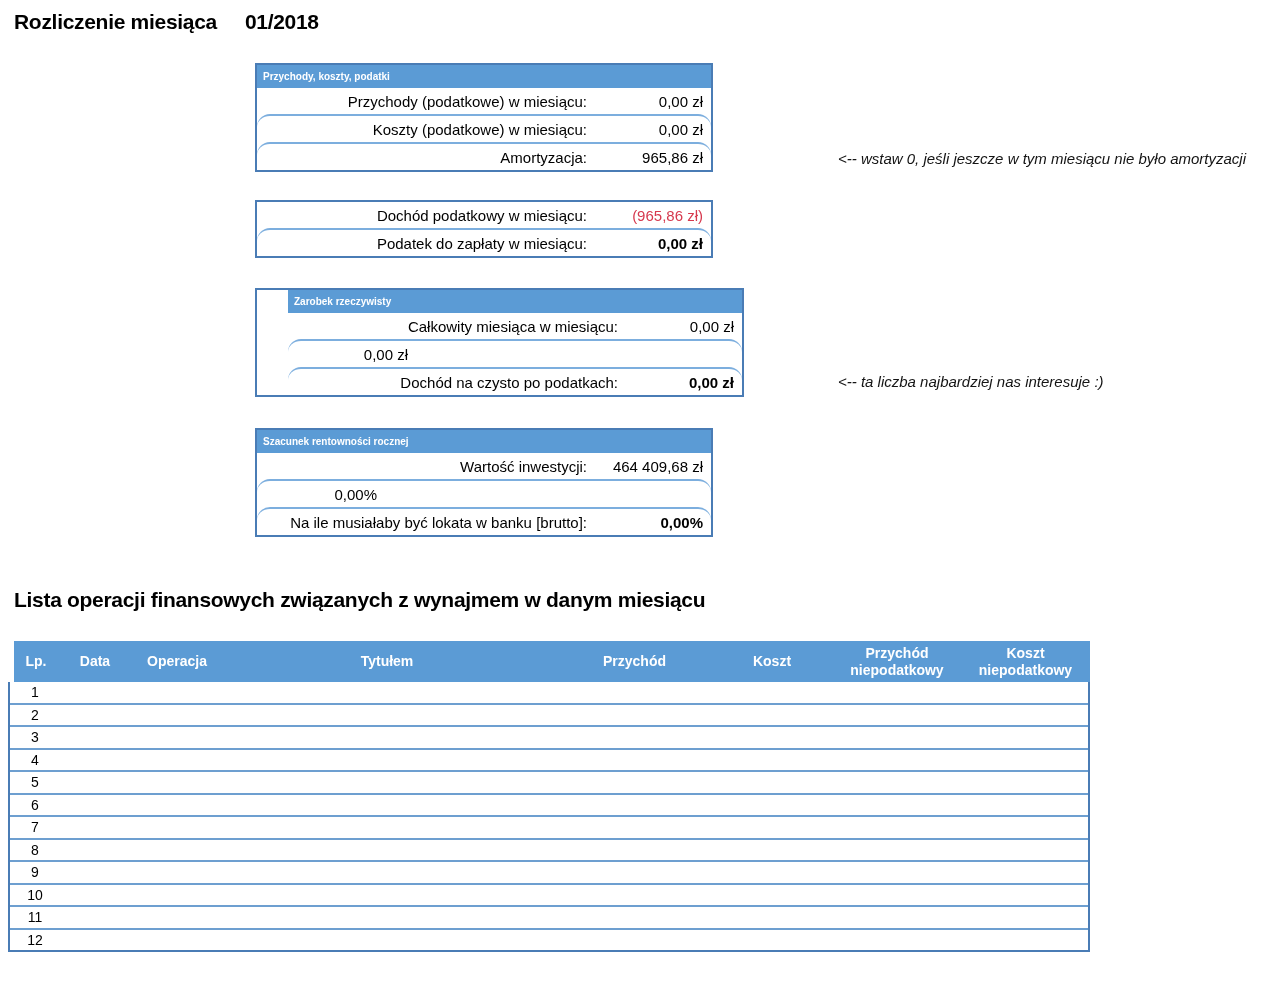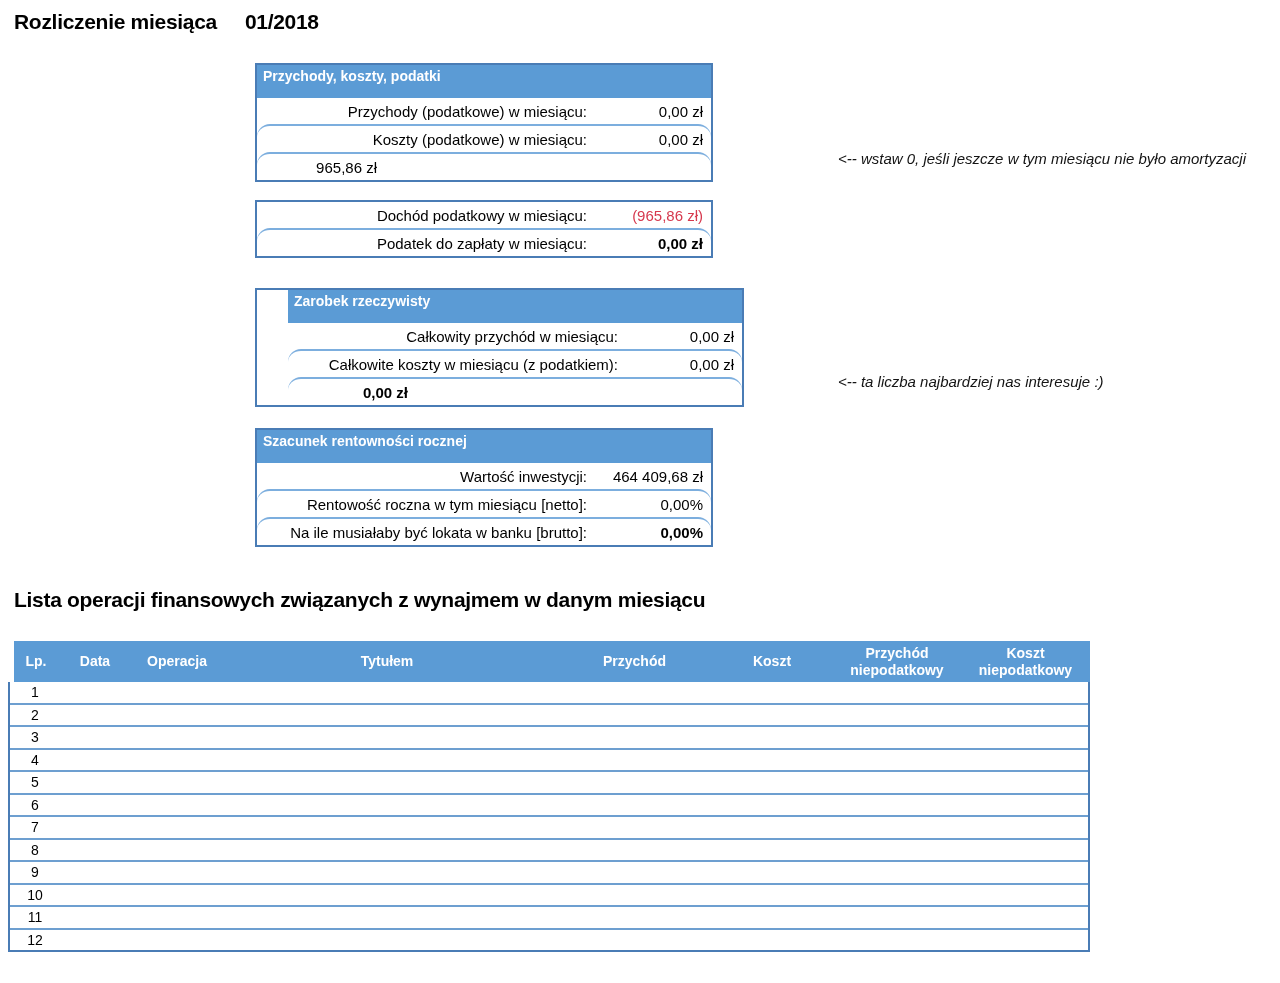"Przychody, koszty, podatki" .sum-header { font-size: 14px -> 10px; height: 33px -> 23px }
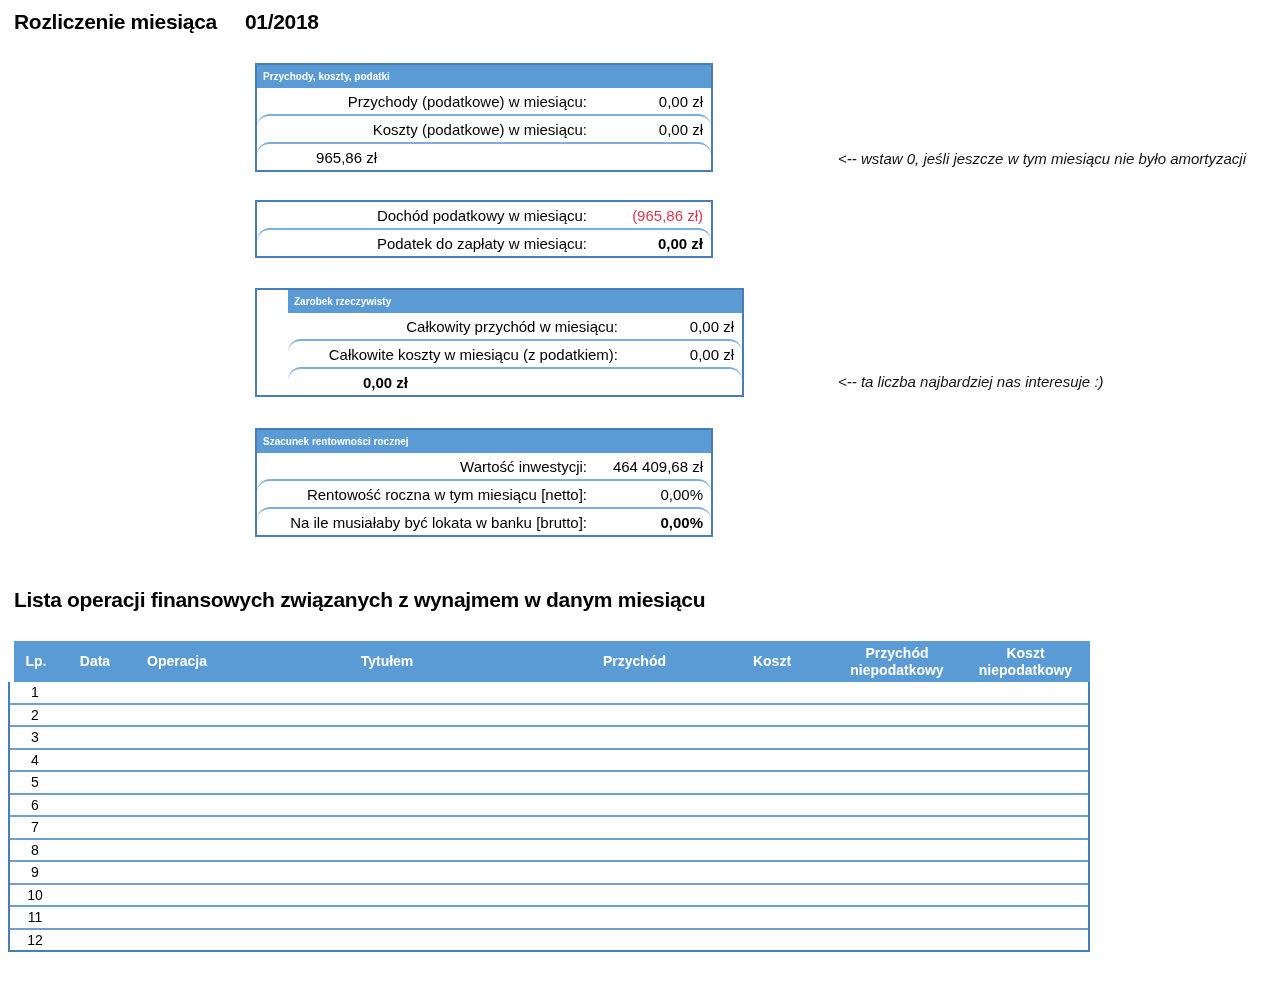"Amortyzacja:" div.sum-label { html: none -> <div>Amortyzacja:</div> }
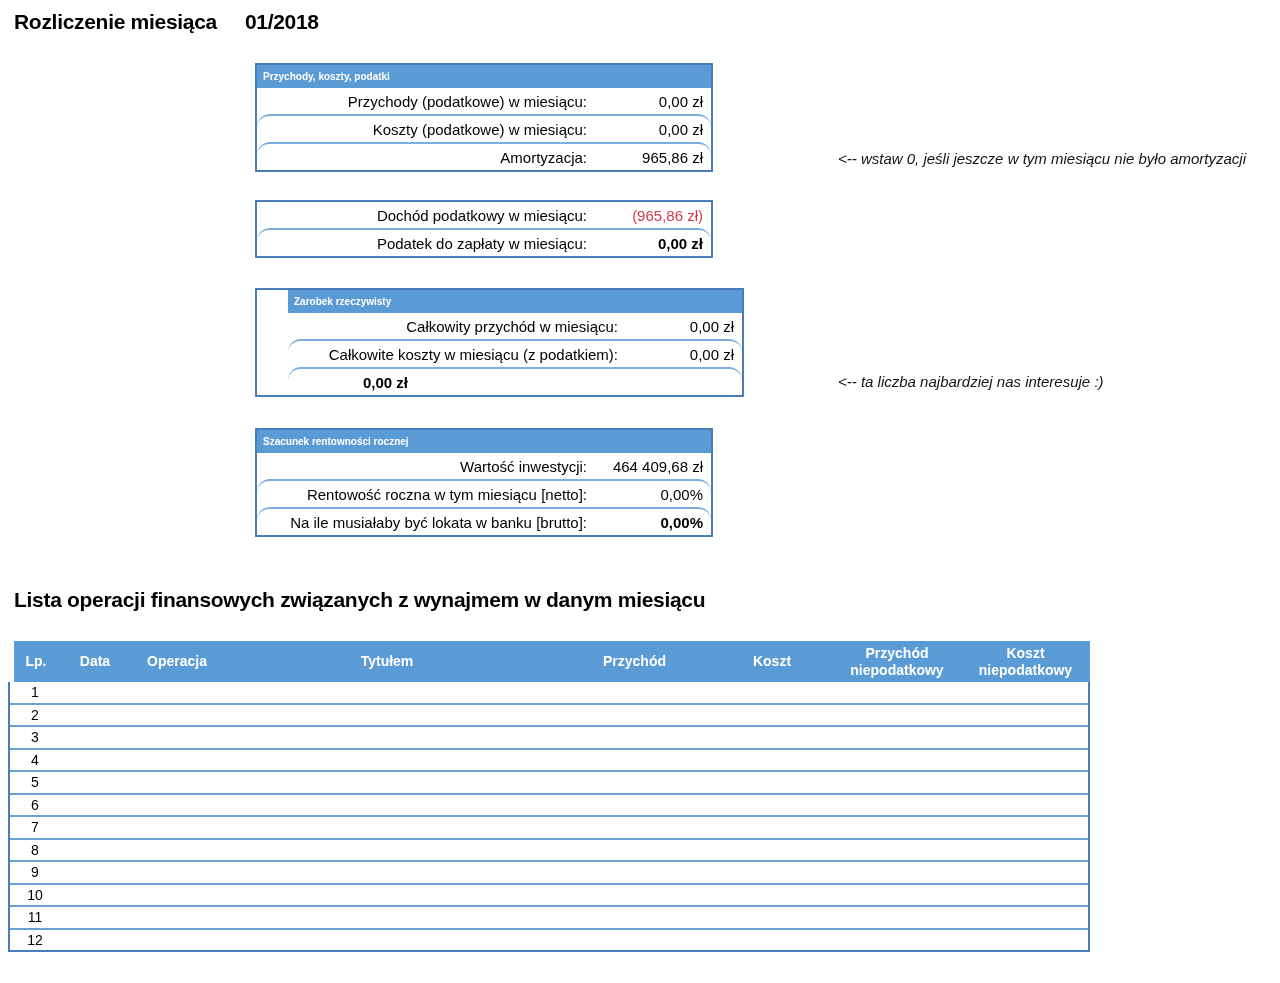"Całkowity przychód w miesiącu:" div.sum-label { text: przychód -> miesiąca }
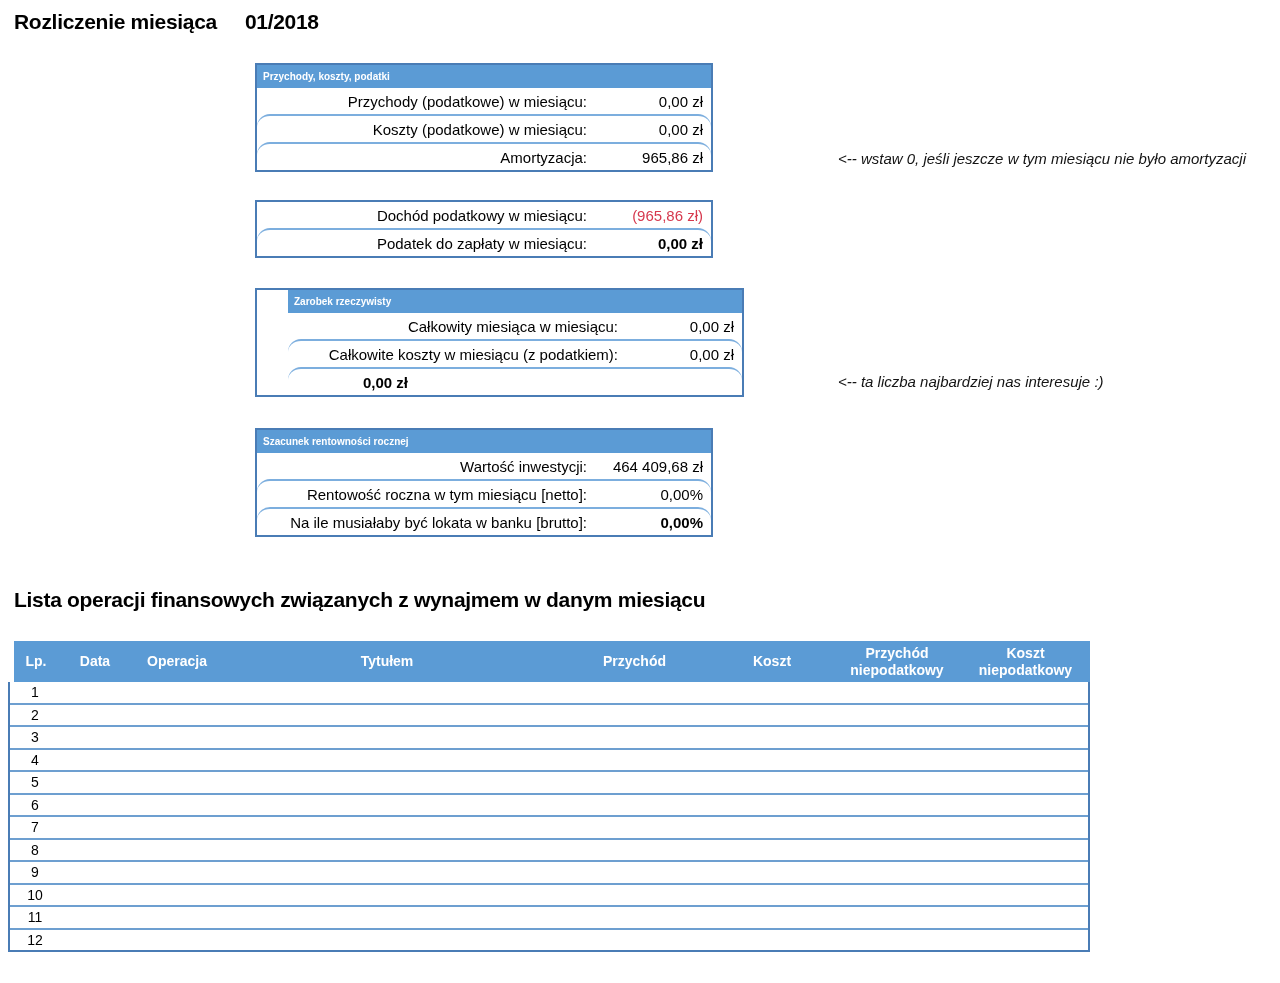"Całkowite koszty w miesiącu (z" div.sum-label { html: <div>Całkowite koszty w miesiącu (z podatkiem):</div> -> none }
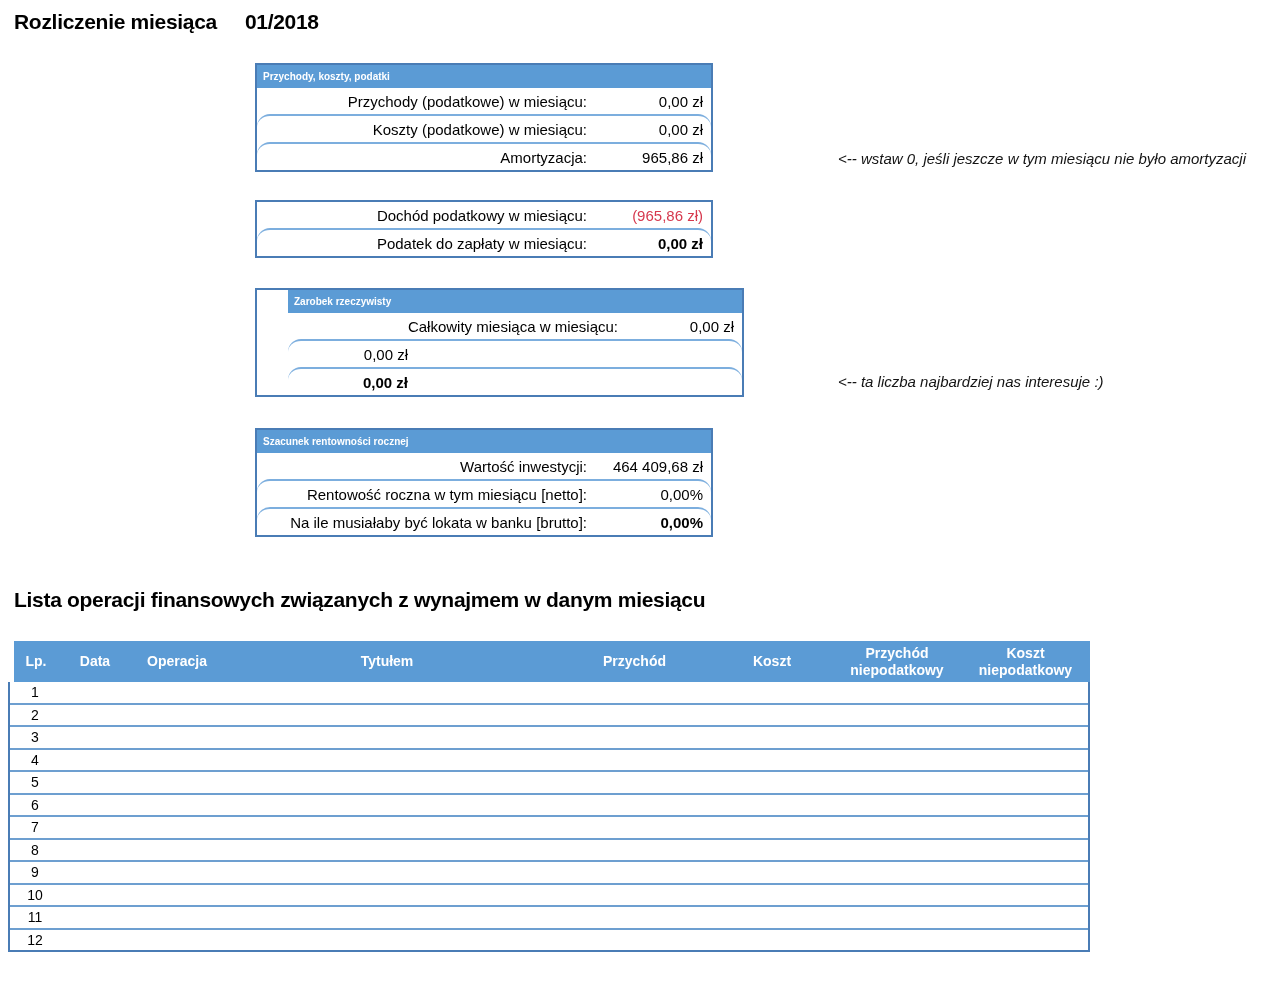"Dochód na czysto po podatkach:" div.sum-label { html: none -> <div>Dochód na czysto po podatkach:</div> }
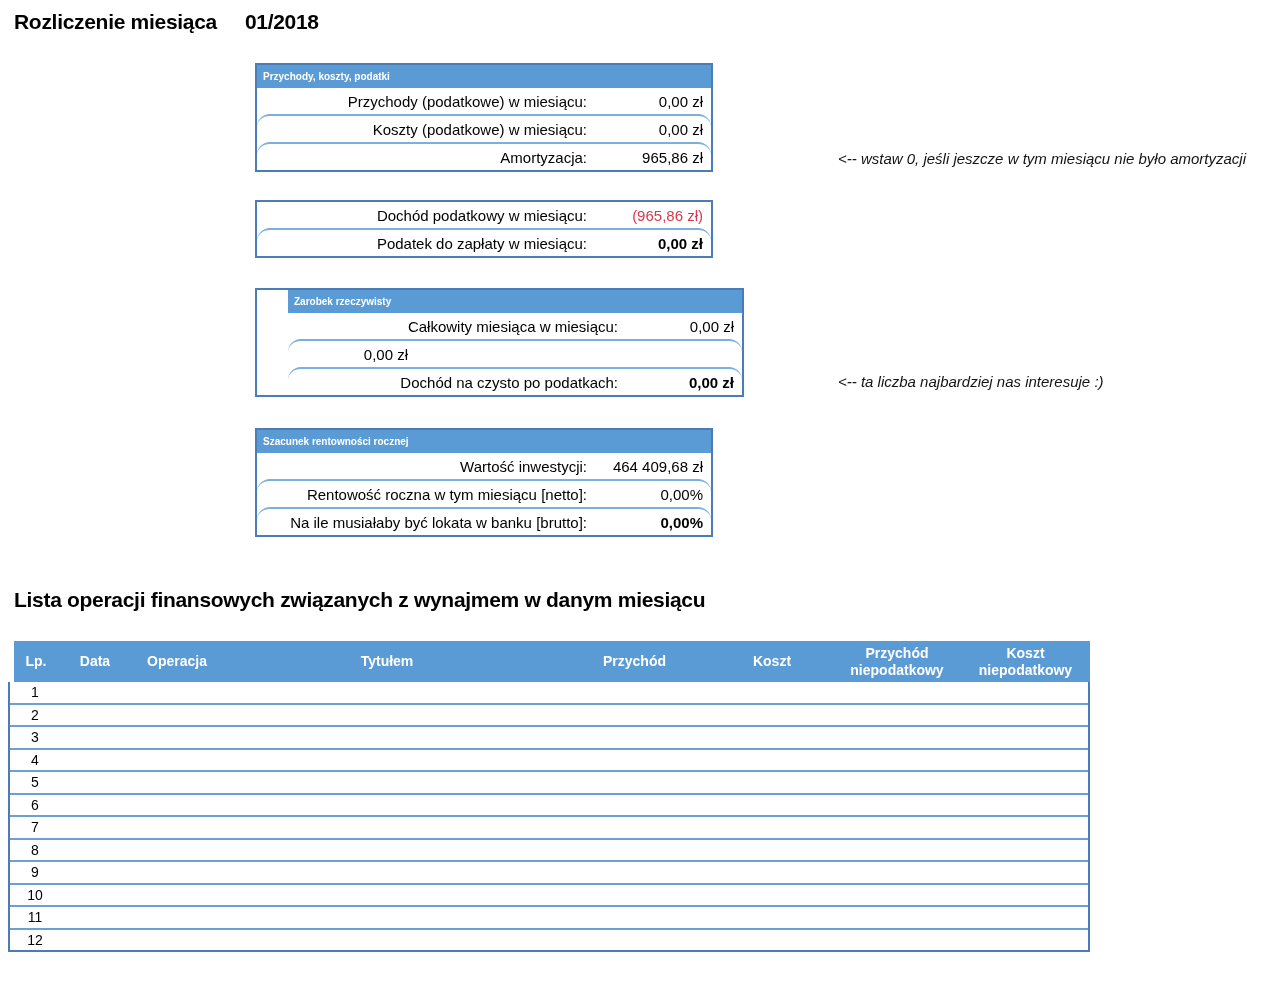"Rentowość roczna w tym miesiącu" div.sum-label { html: <div>Rentowość roczna w tym miesiącu [netto]:</div> -> none }
